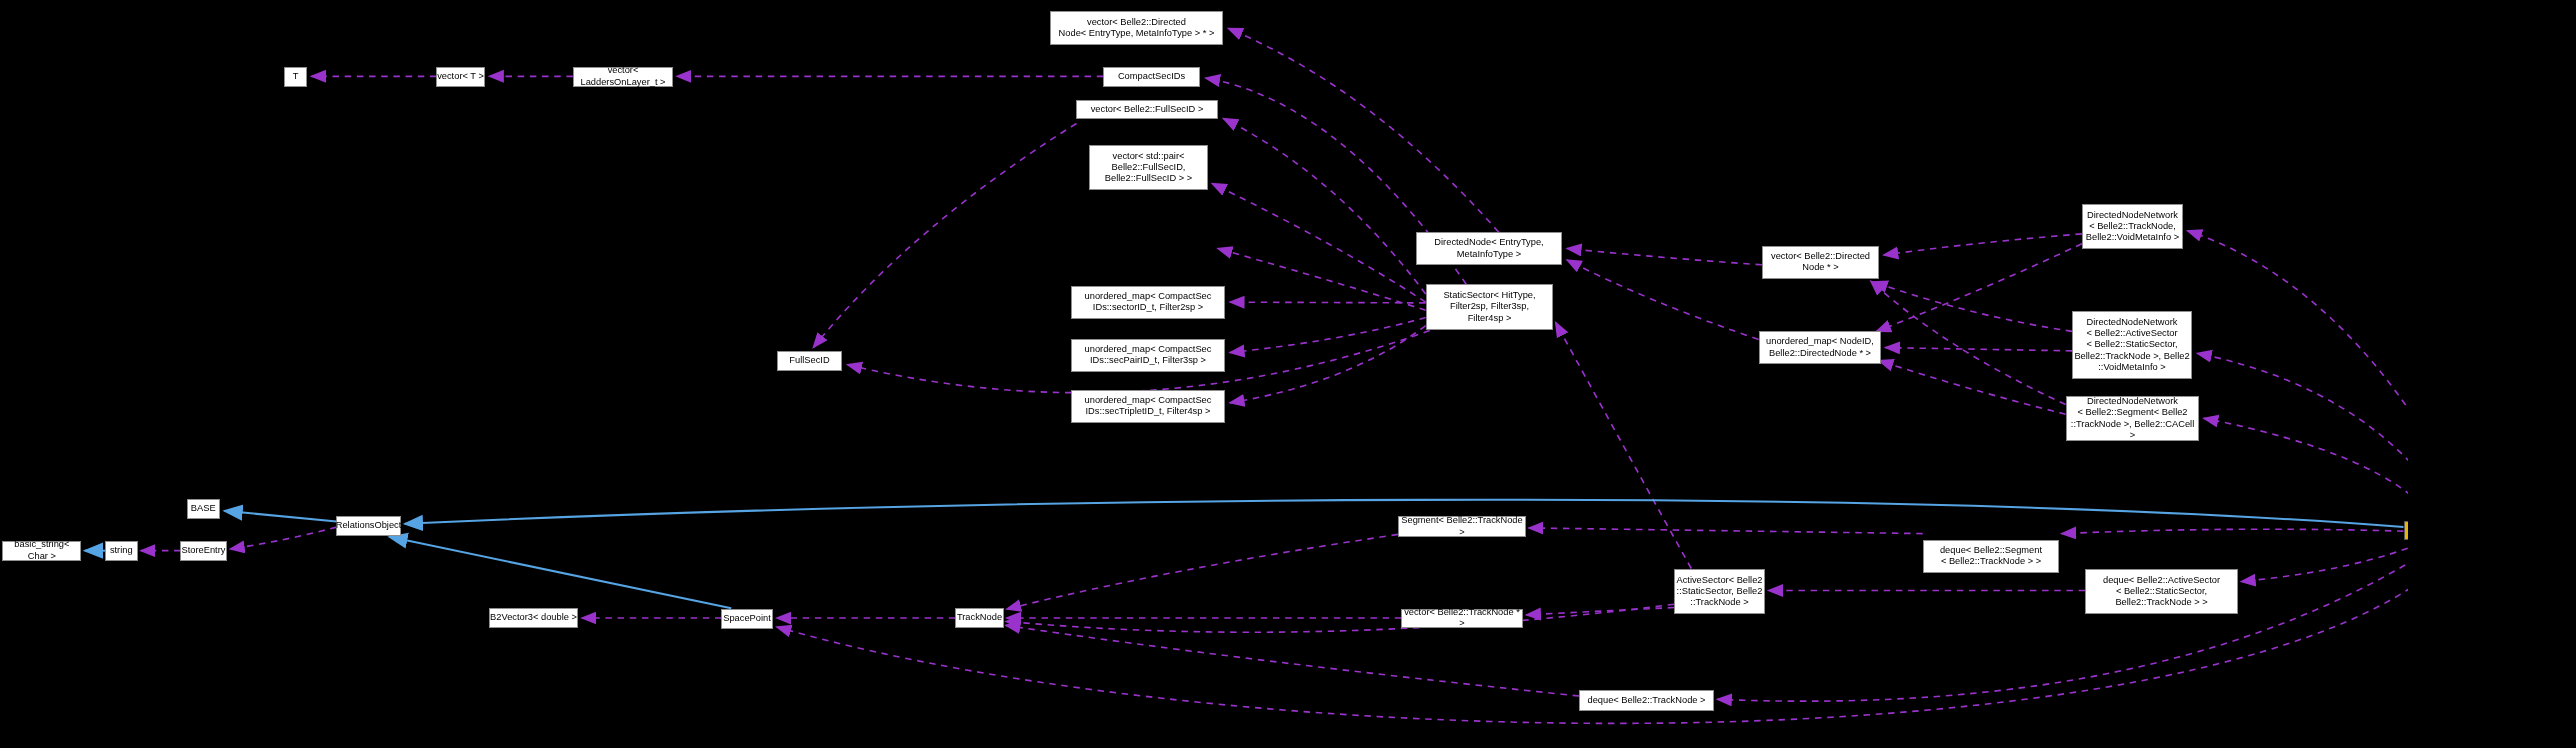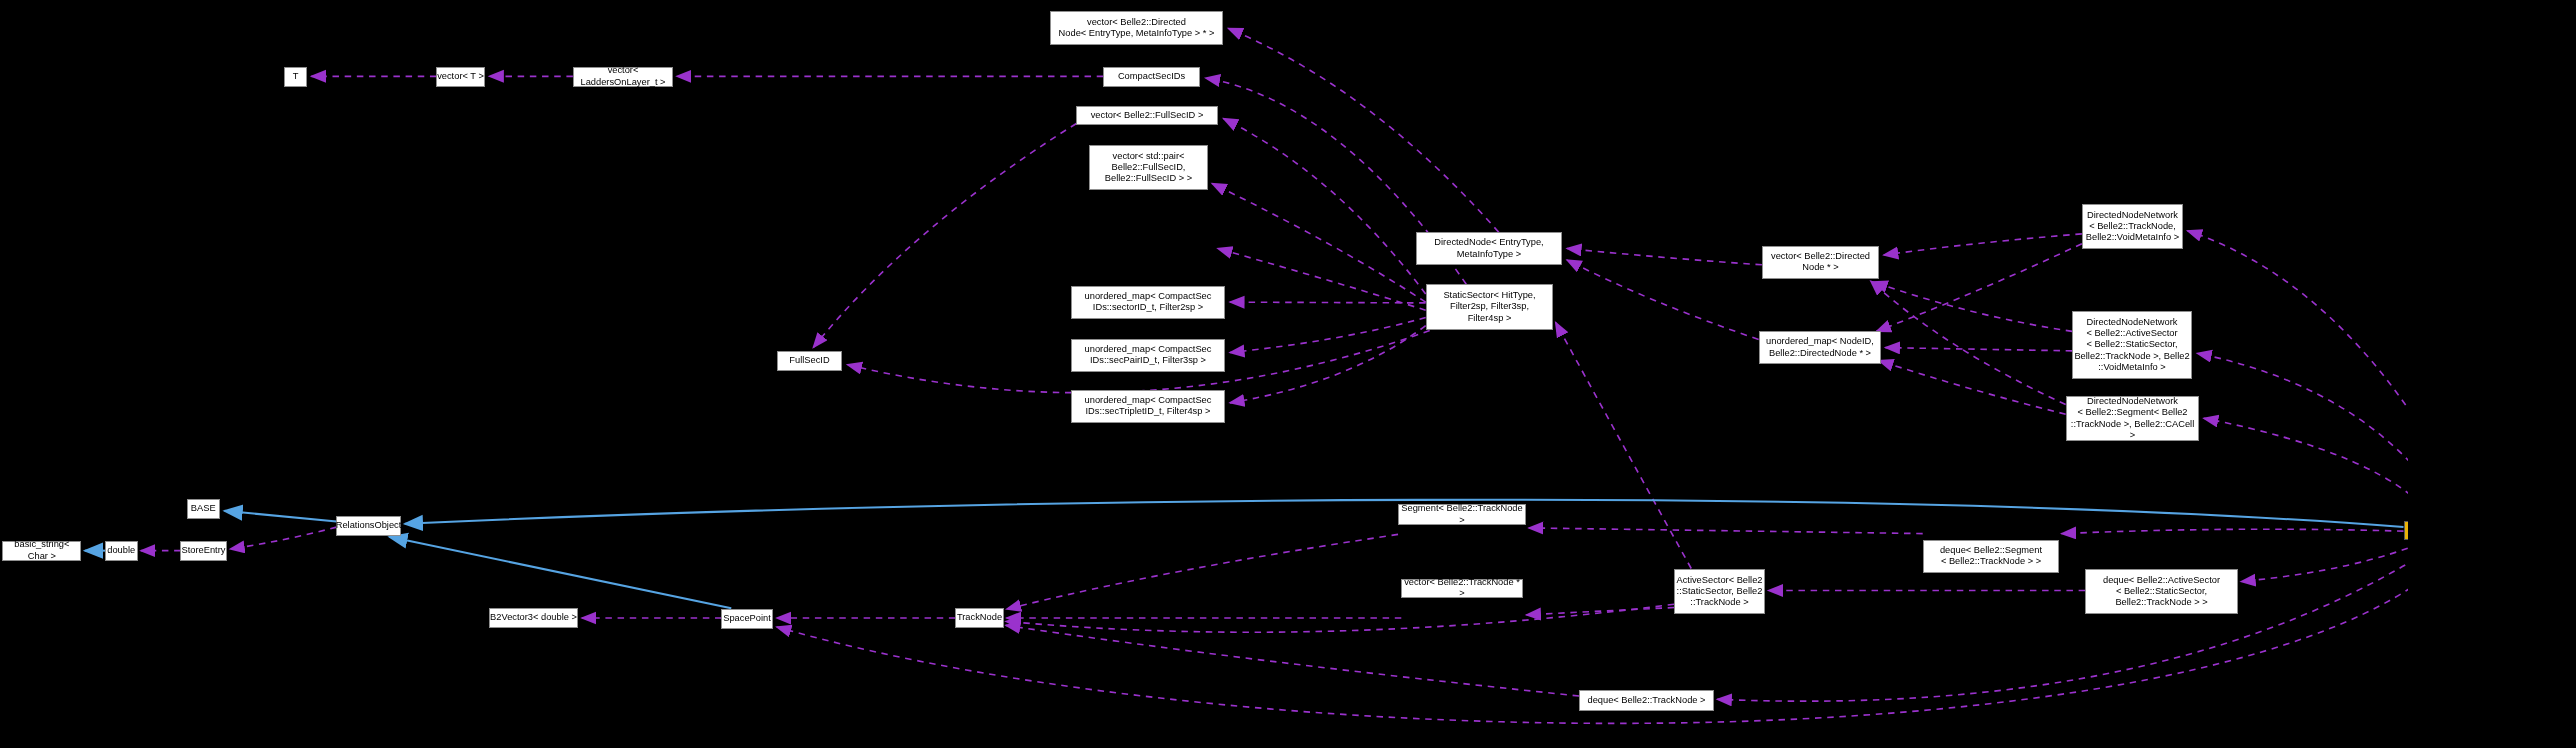"vector< Belle2::FullSecID >" div.node { top: 106px -> 100px }
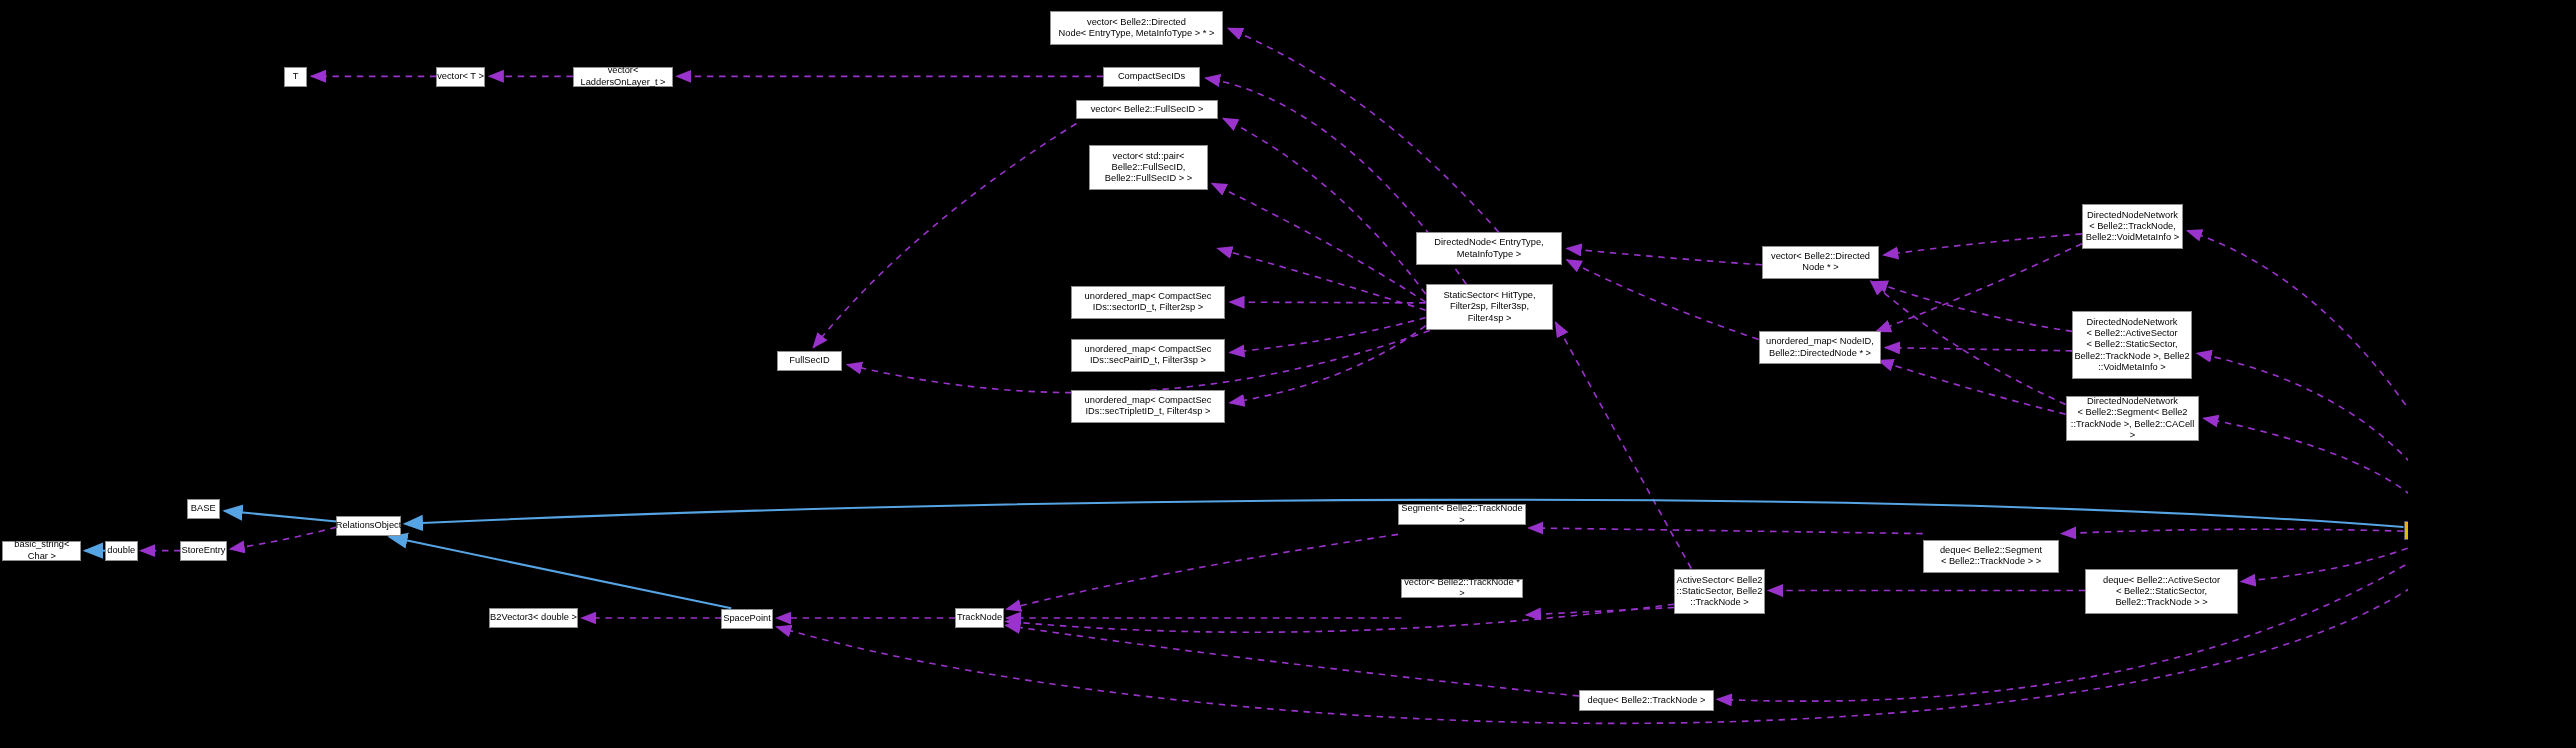"Segment< Belle2::TrackNode >" div.node { top: 504px -> 516px }
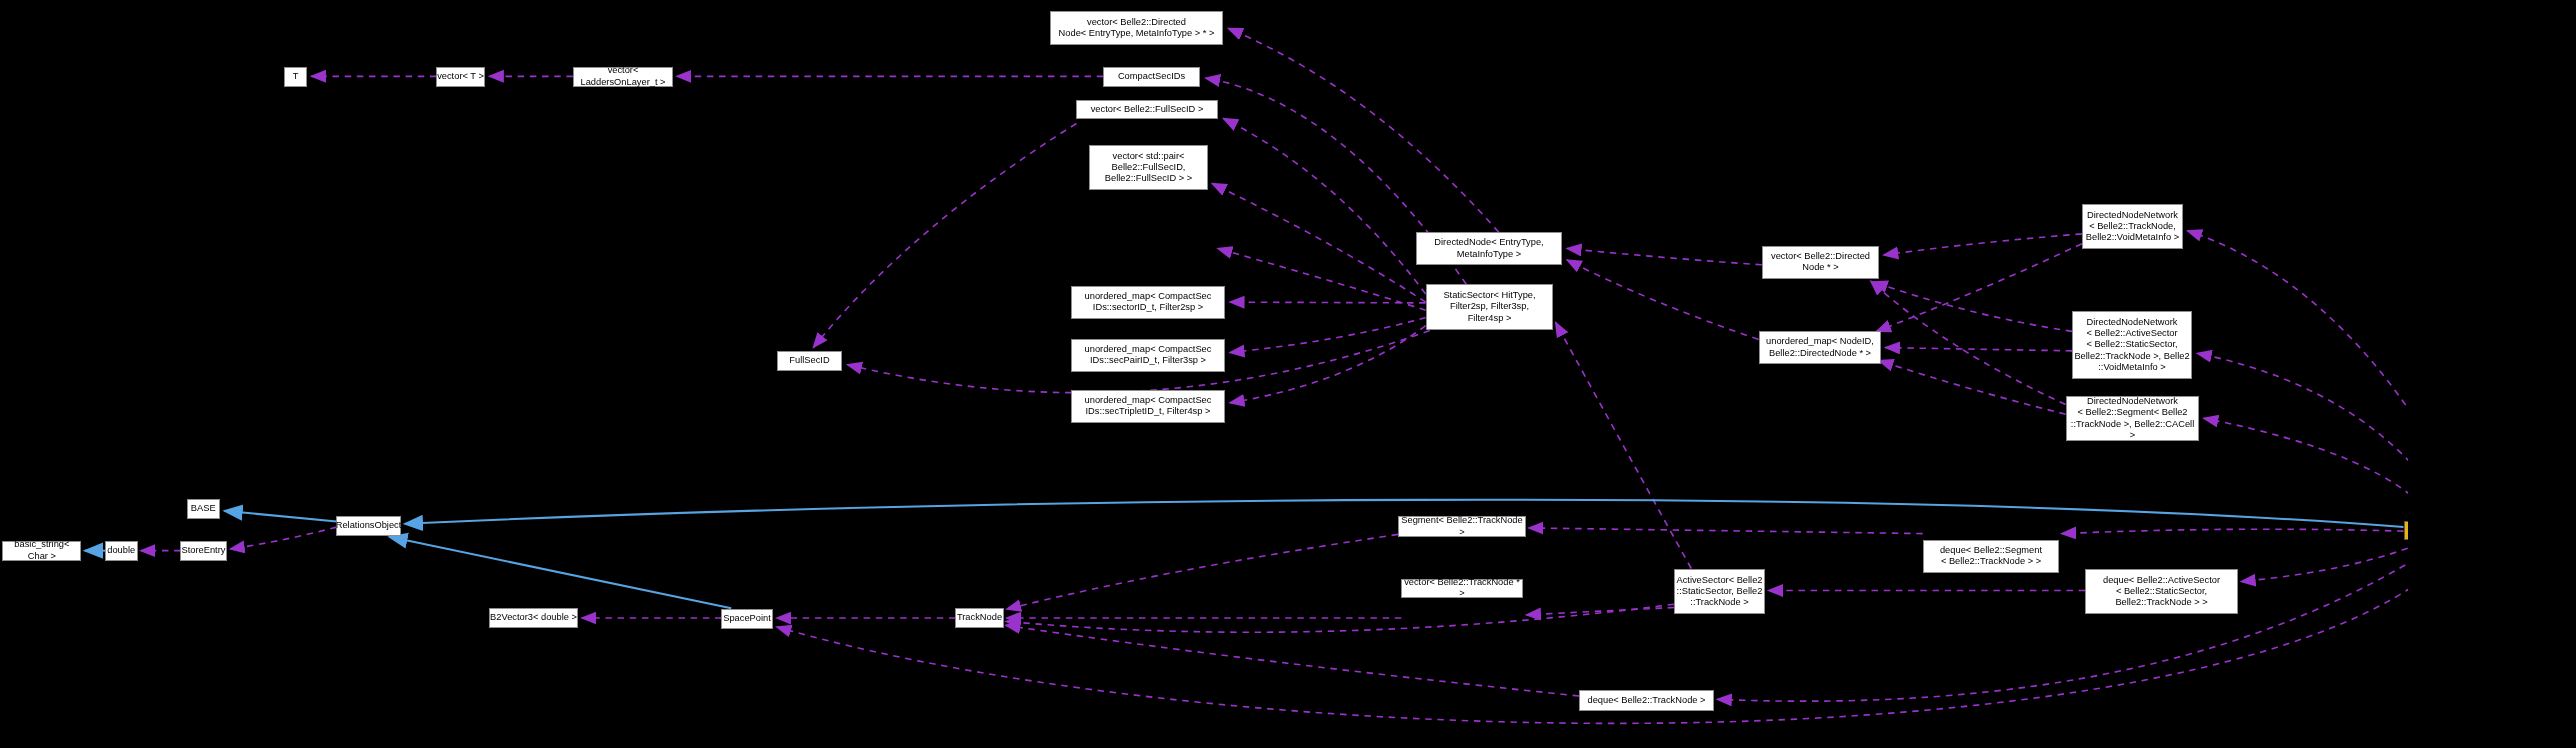"double" div.node { text: double -> string }
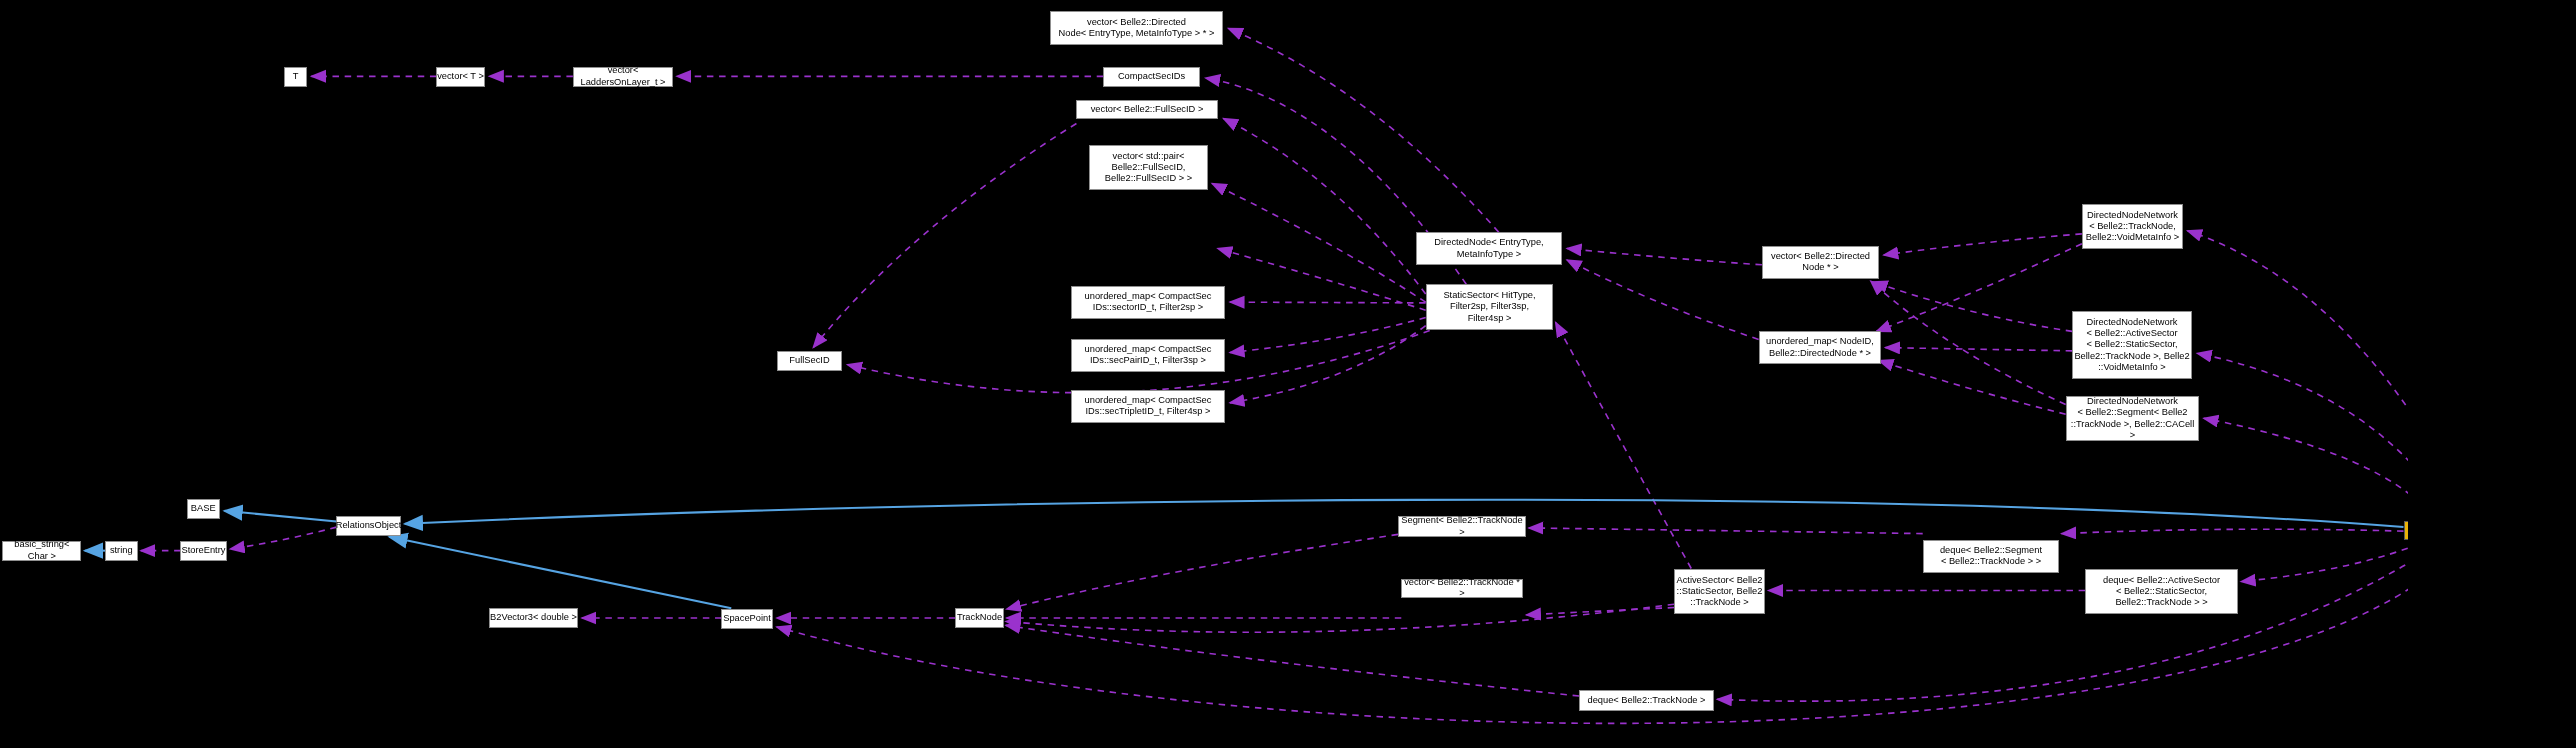"vector< Belle2::TrackNode * >" div.node { top: 579px -> 609px }
